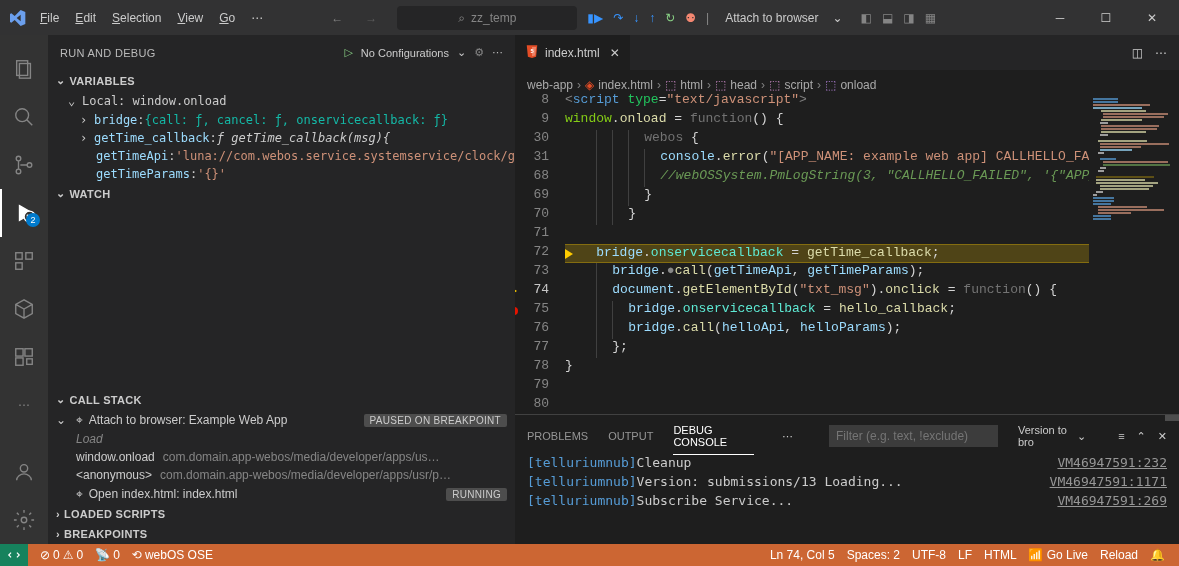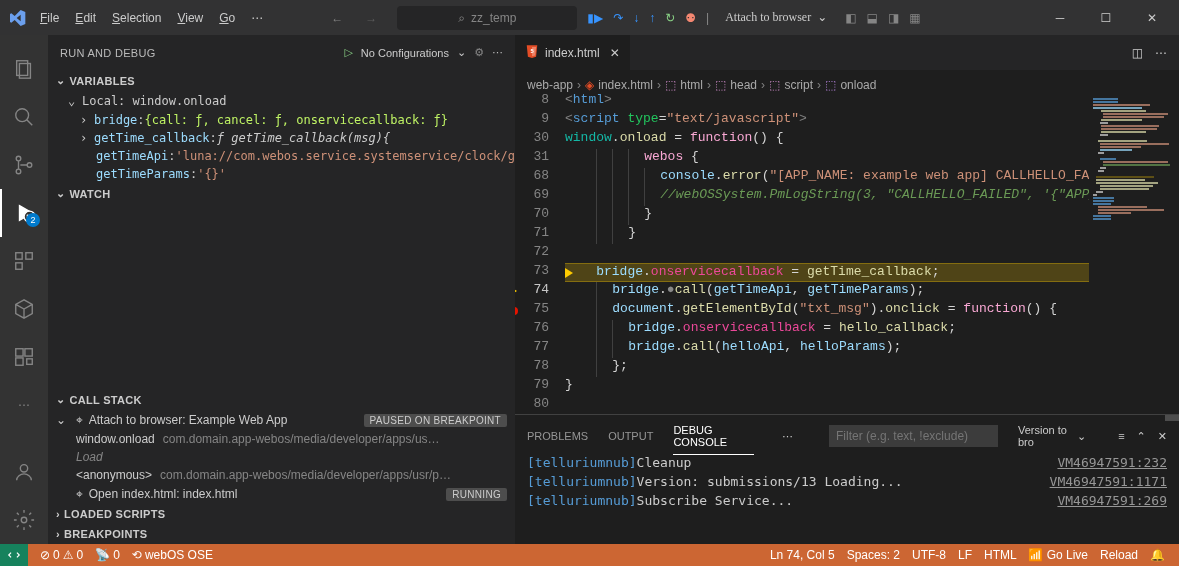"Attach to browser" .attach-select { font-family: Liberation Serif, serif -> none; gap: 6px -> 14px }
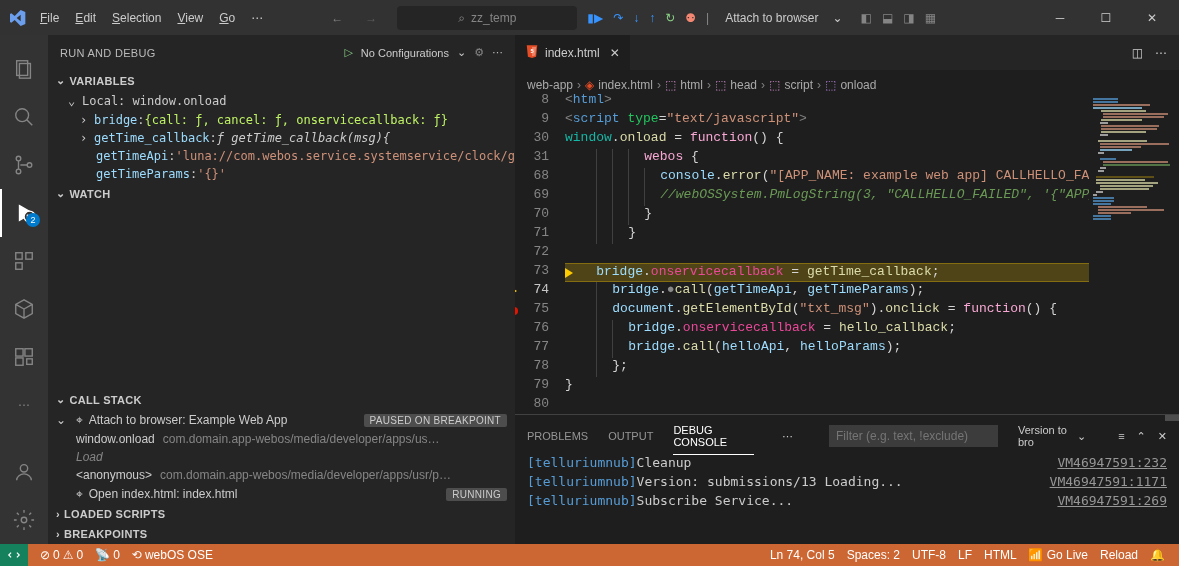"<html>" div.code-line { html: <div><span>&lt;</span><span>html</span><span>&gt;</span></div> -> none }
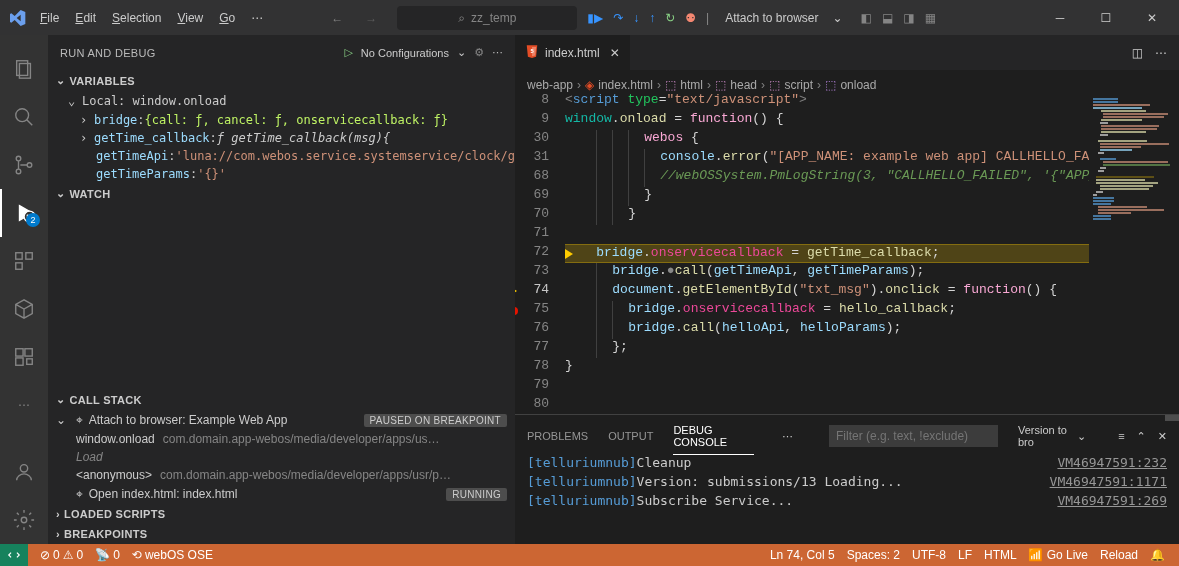"{call: ƒ, cancel: ƒ, onservicecallback:" .prop-val { color: #bef264 -> #14b8a6 }
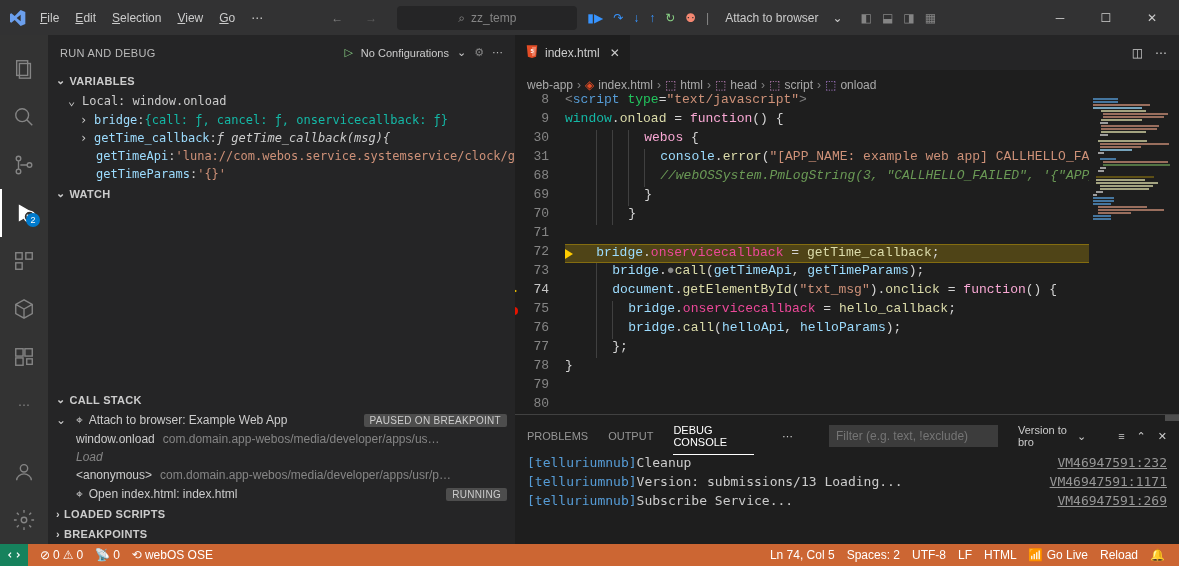"window" .tok-win { color: #14b8a6 -> #84cc16 }
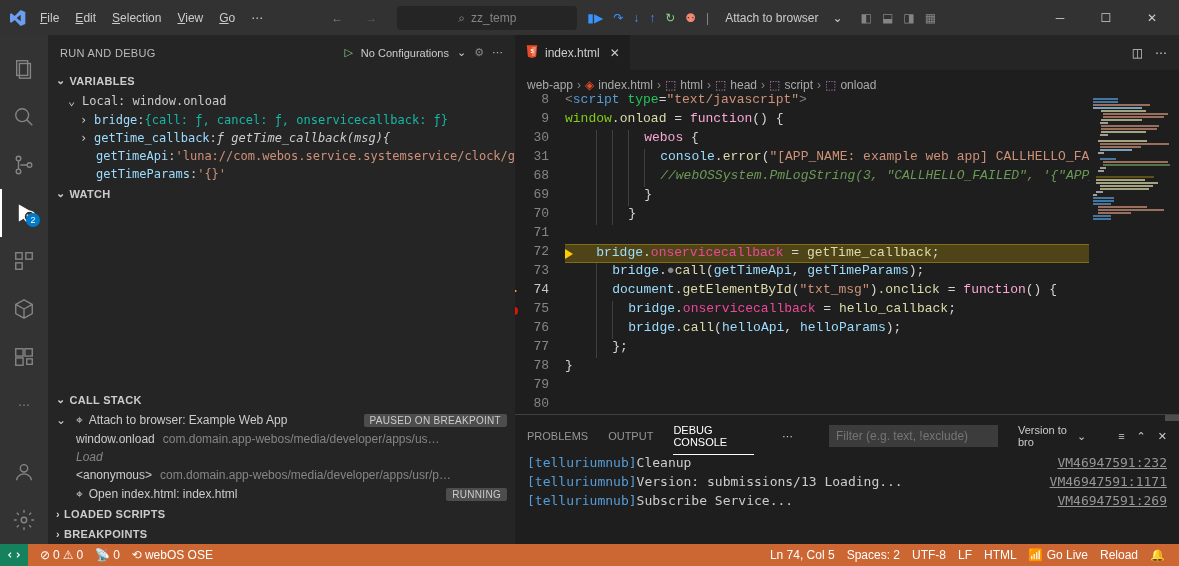"function" .tok-kw { color: #f9a8d4 -> #737373 }
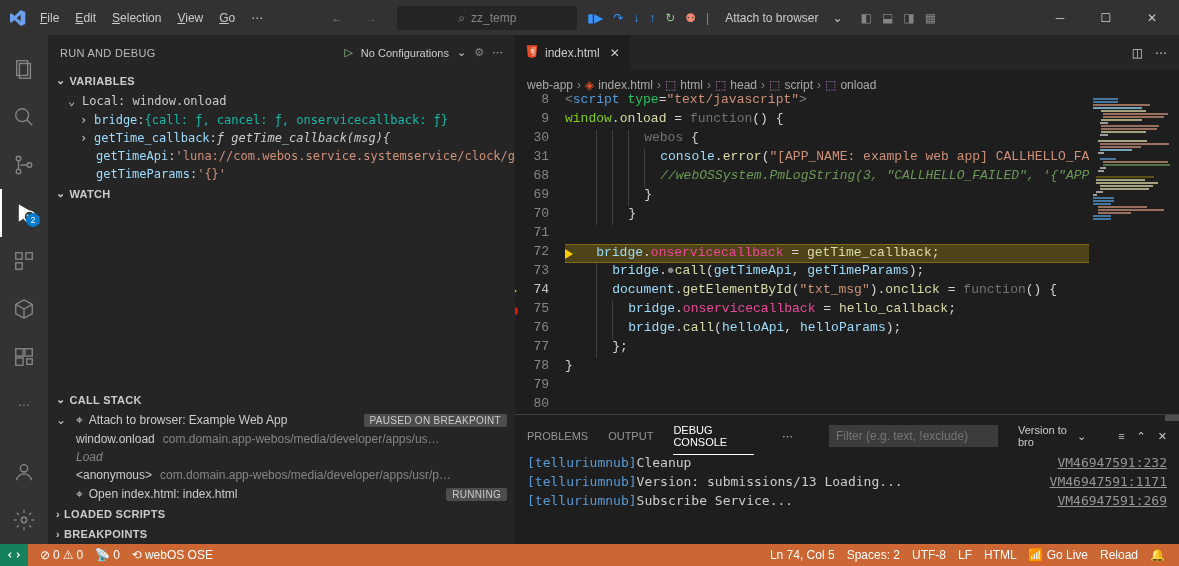"onservicecallback" .tok-prop { color: #ec4899 -> #5eead4 }
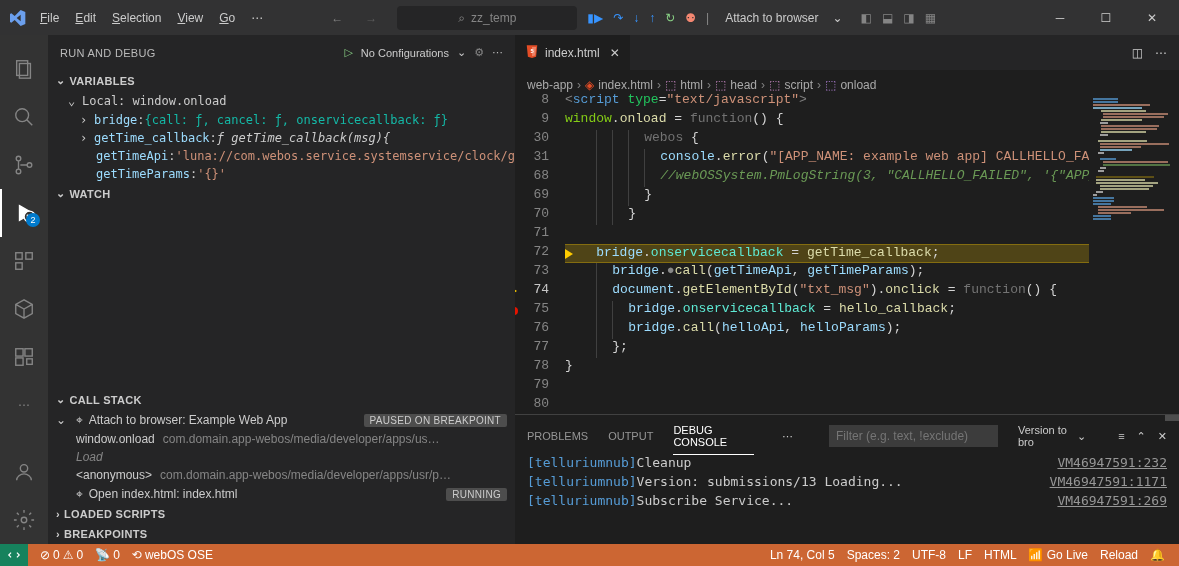"window.onload" div.callstack-frame { order: before "Load" -> after "Load" }
